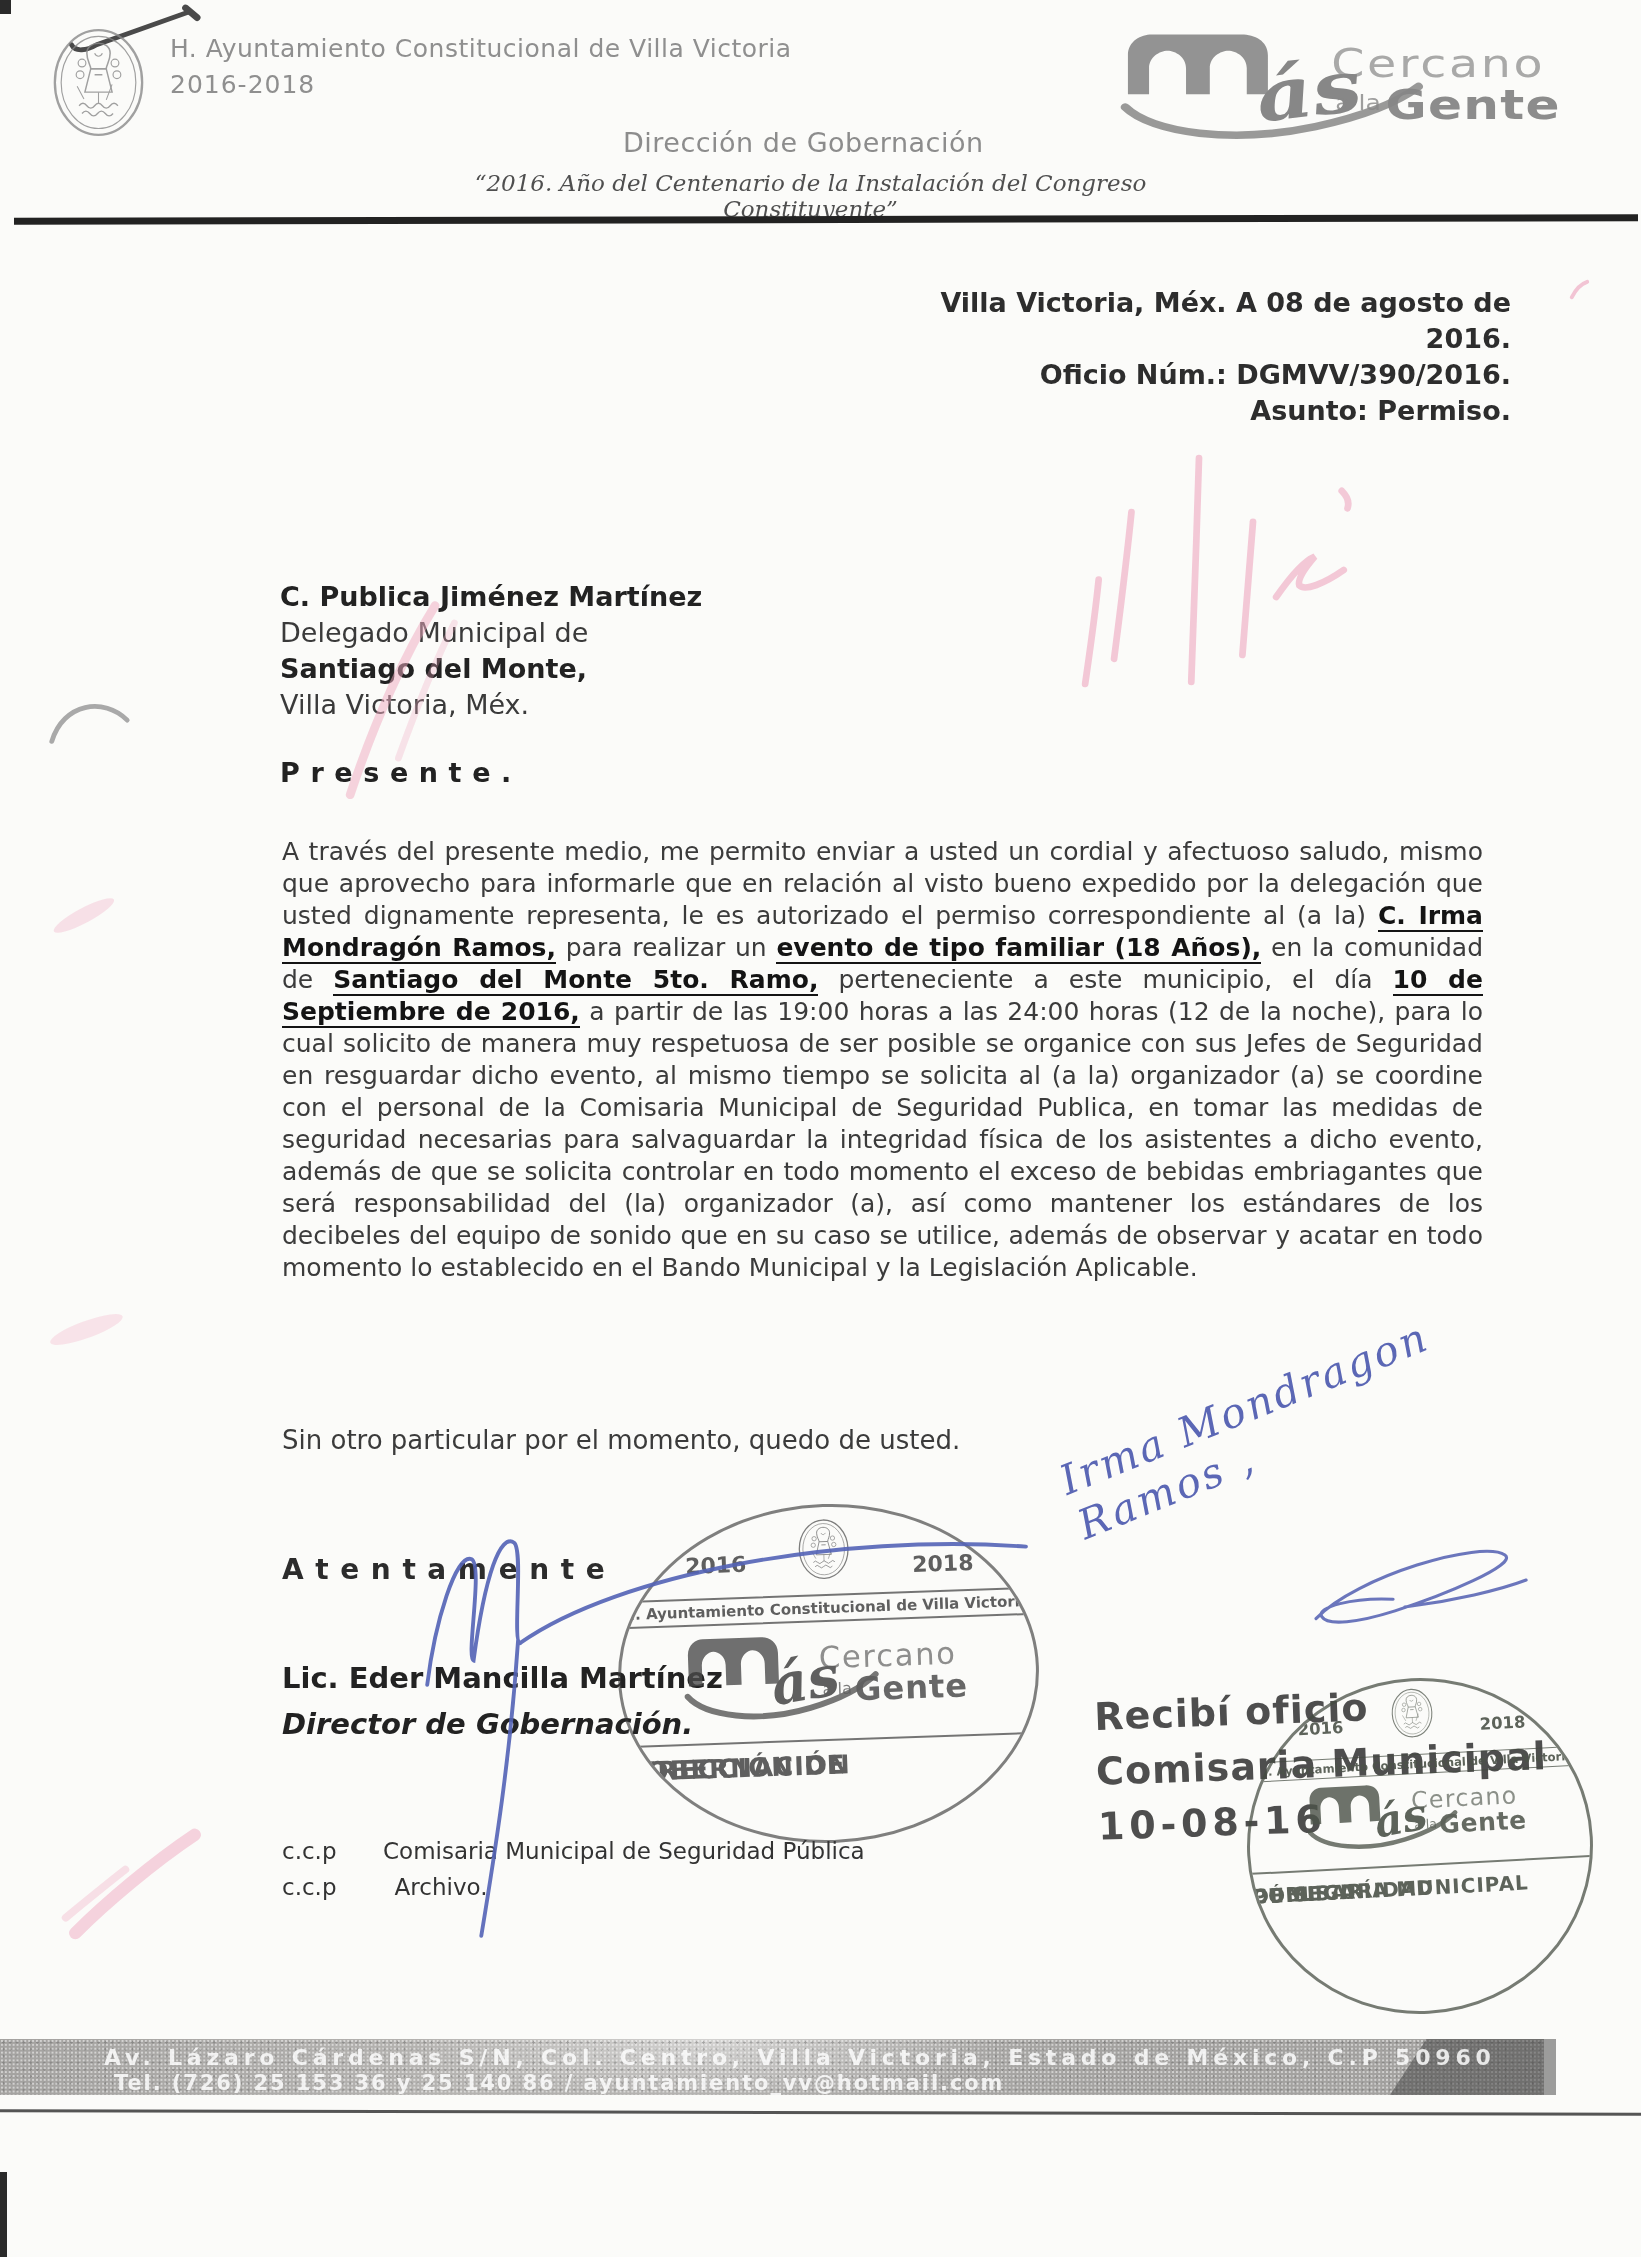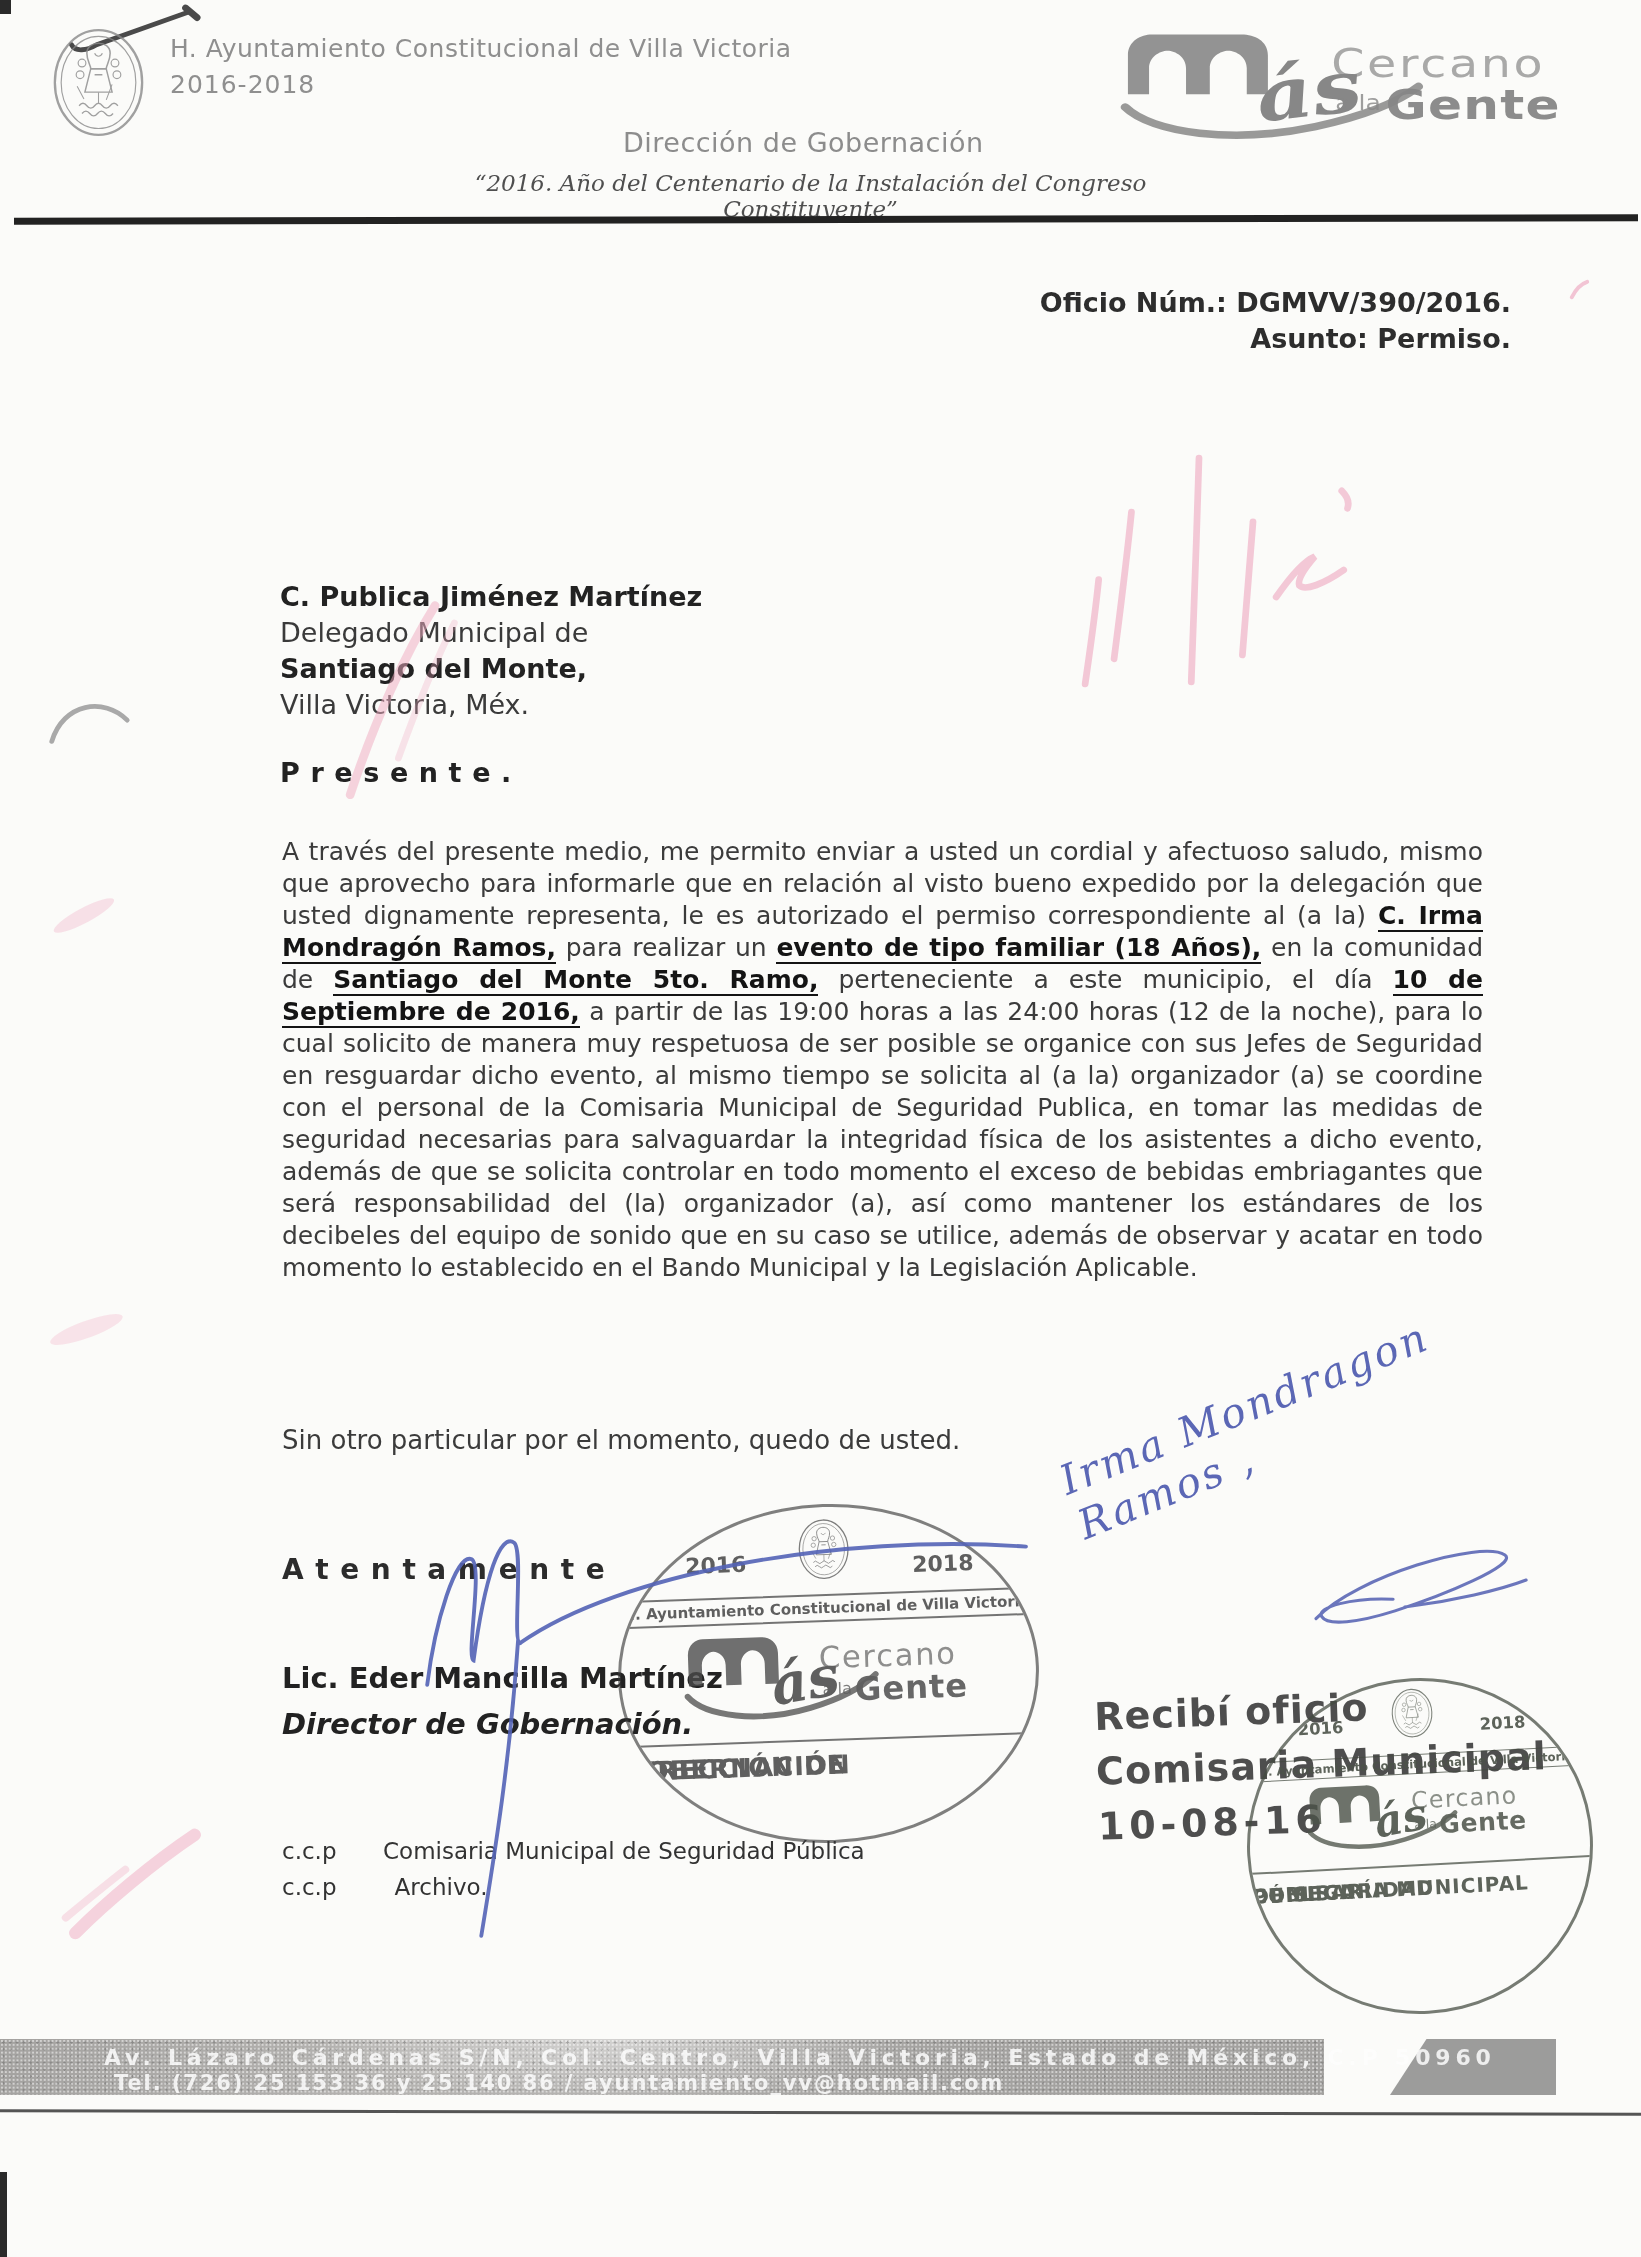"Villa Victoria, Méx. A 08" div { html: none -> <div>Villa Victoria, Méx. A 08 de agosto de 2016.</div> }
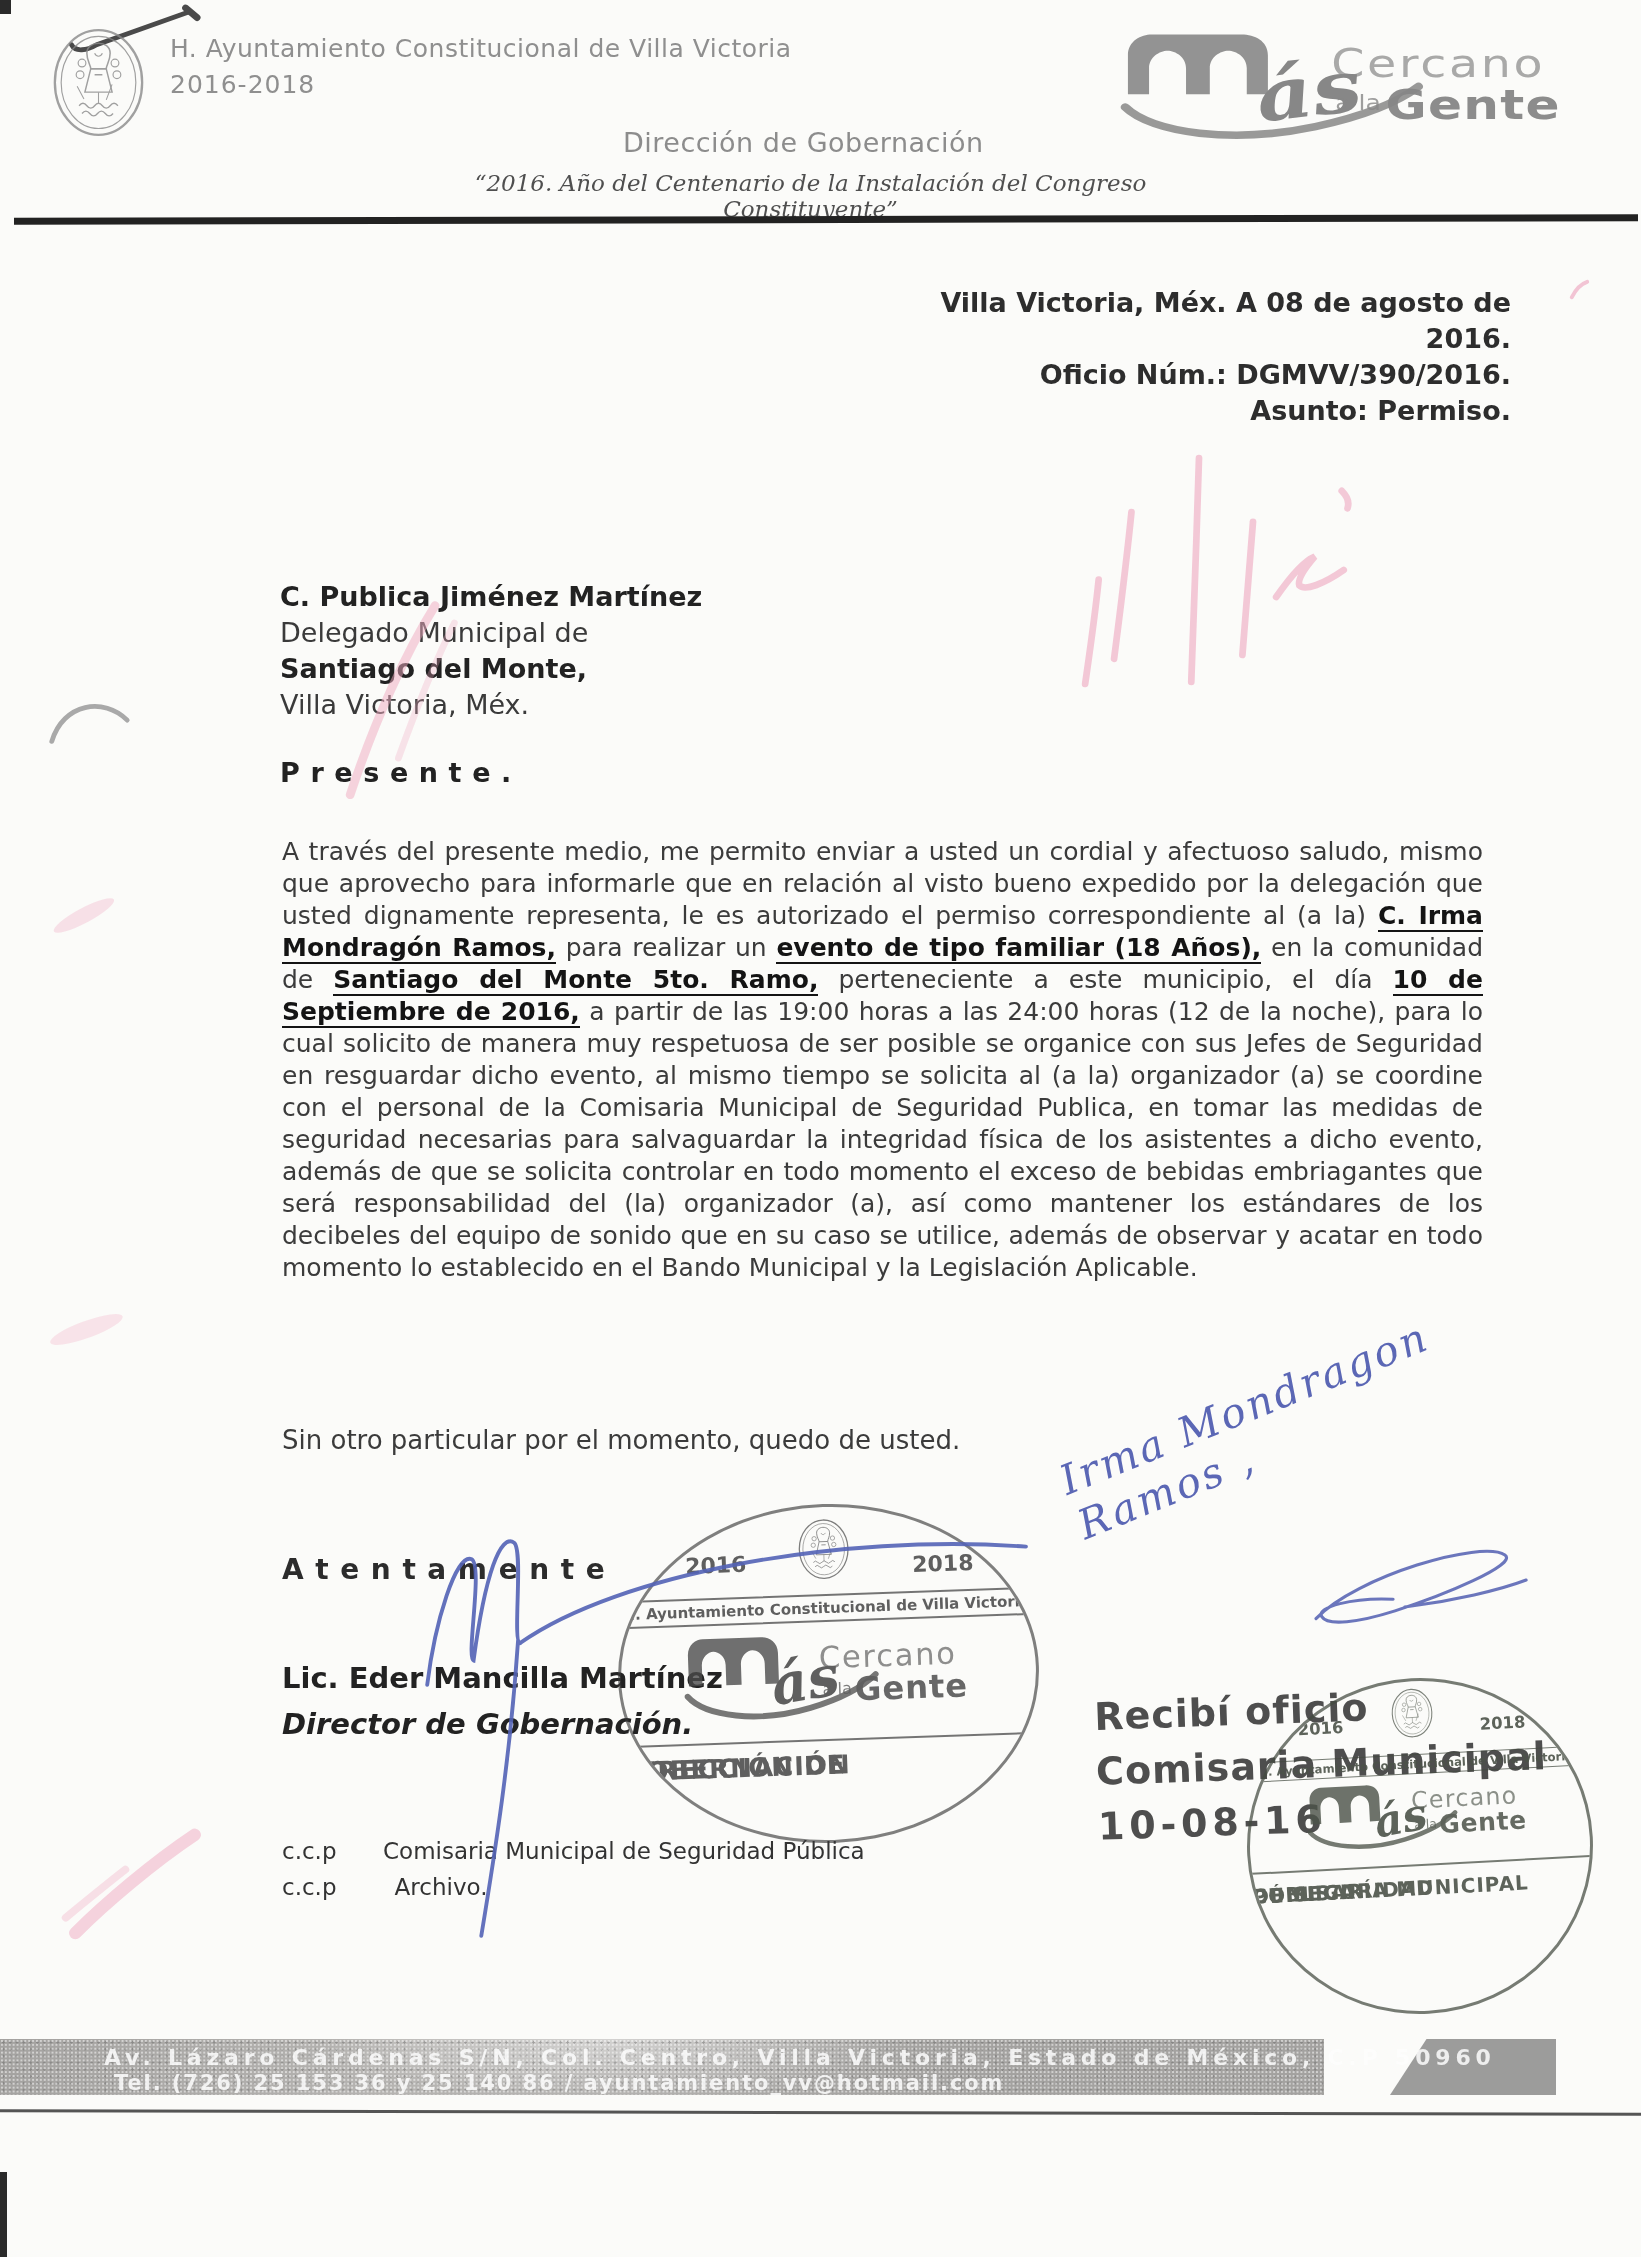"Av. Lázaro Cárdenas S/N, Col." .fband { width: 1324px -> 1544px }
